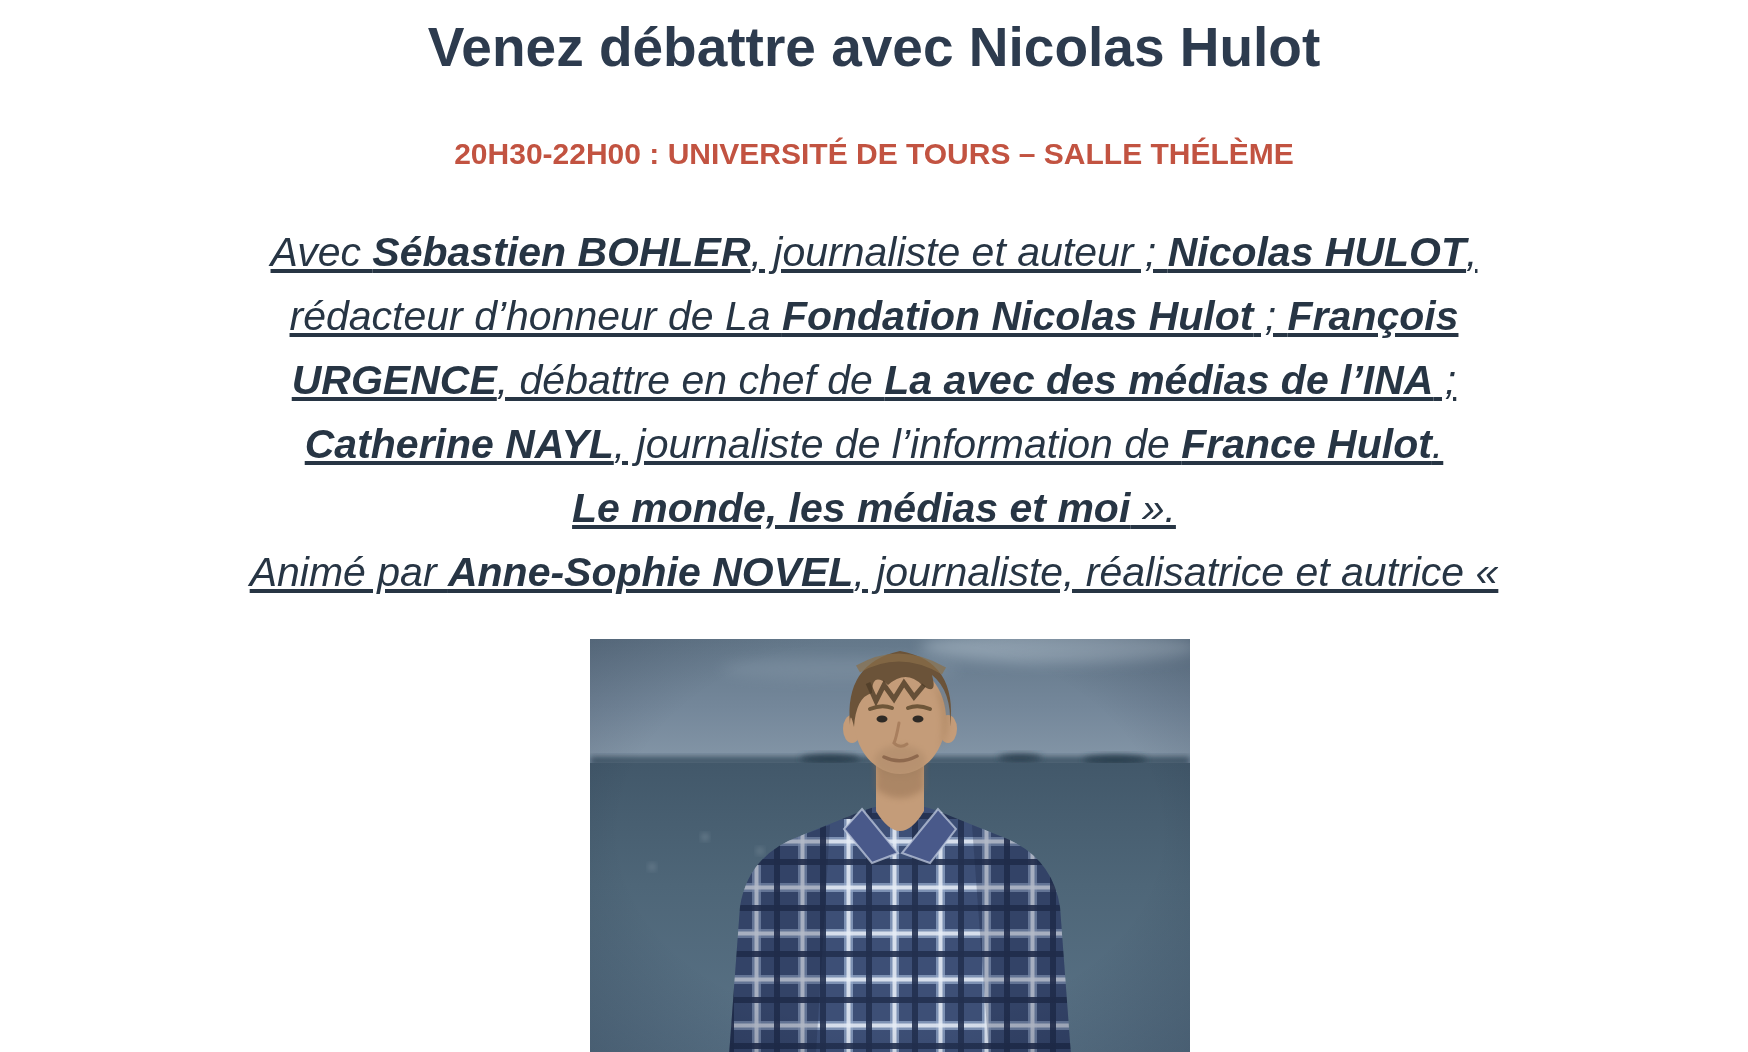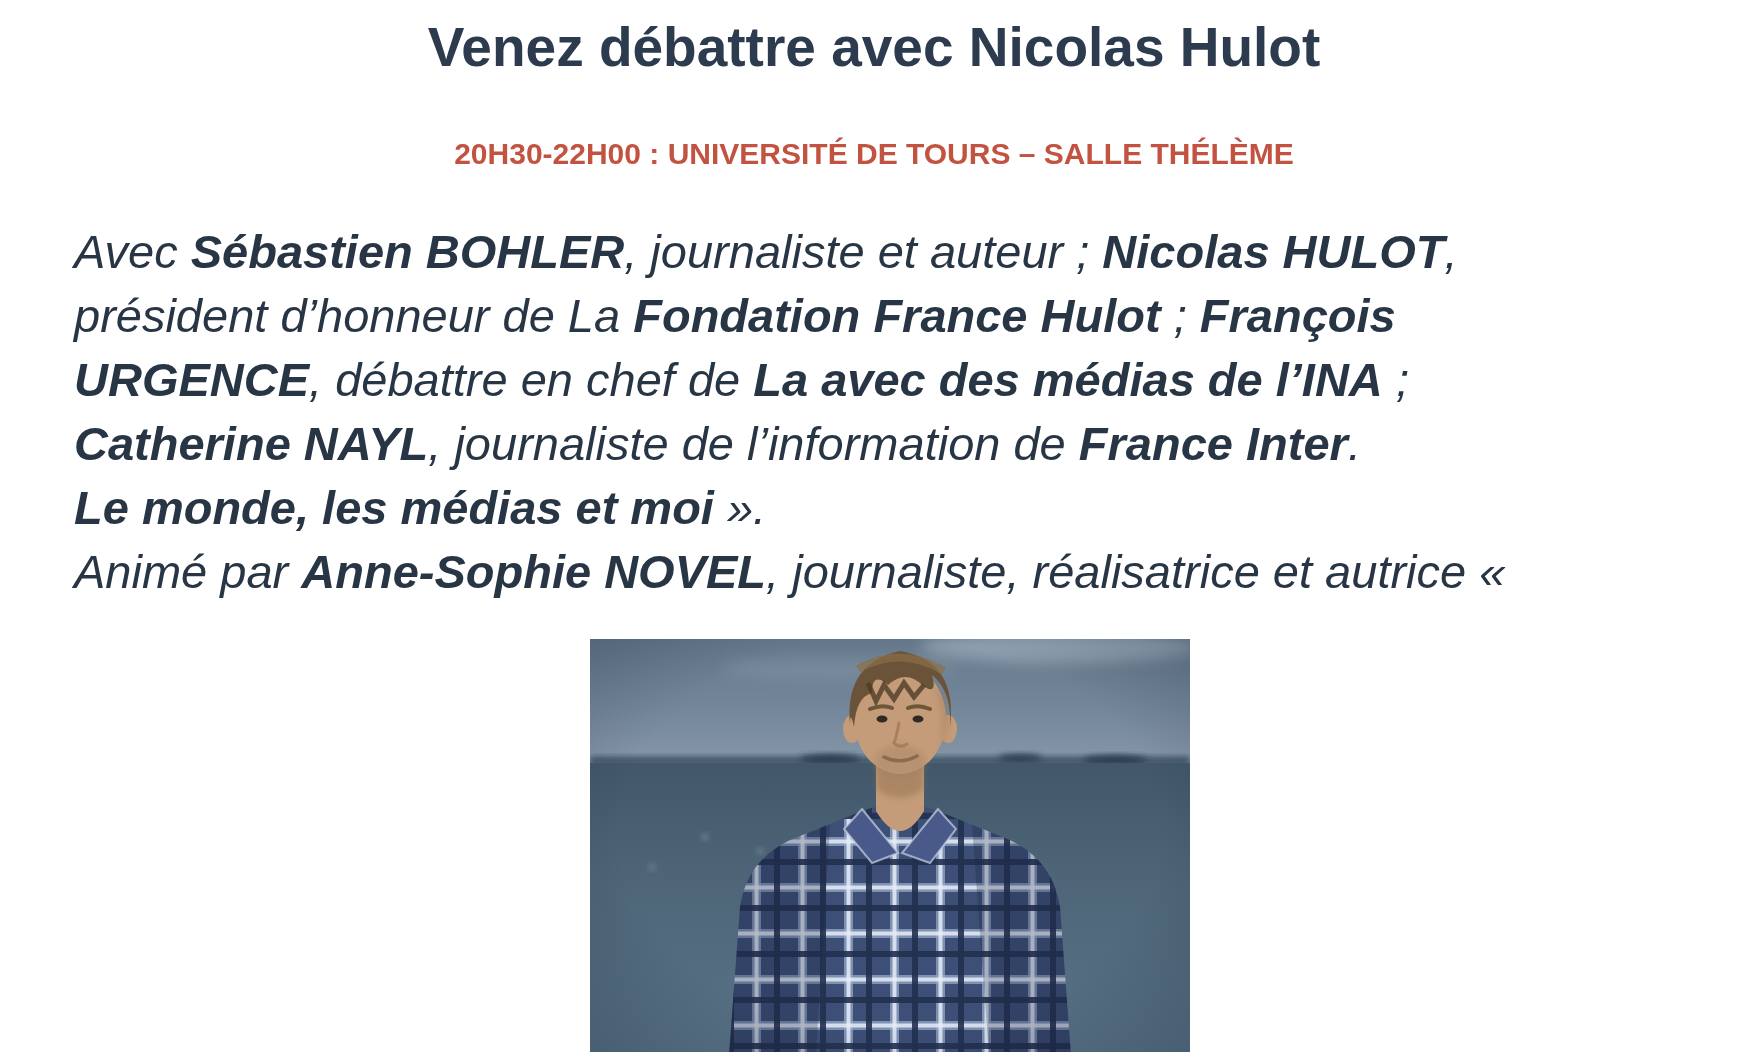"Avec Sébastien BOHLER, journaliste et" .body-par { font-size: 47px -> 41px; text-align: none -> center; text-decoration: none -> underline }
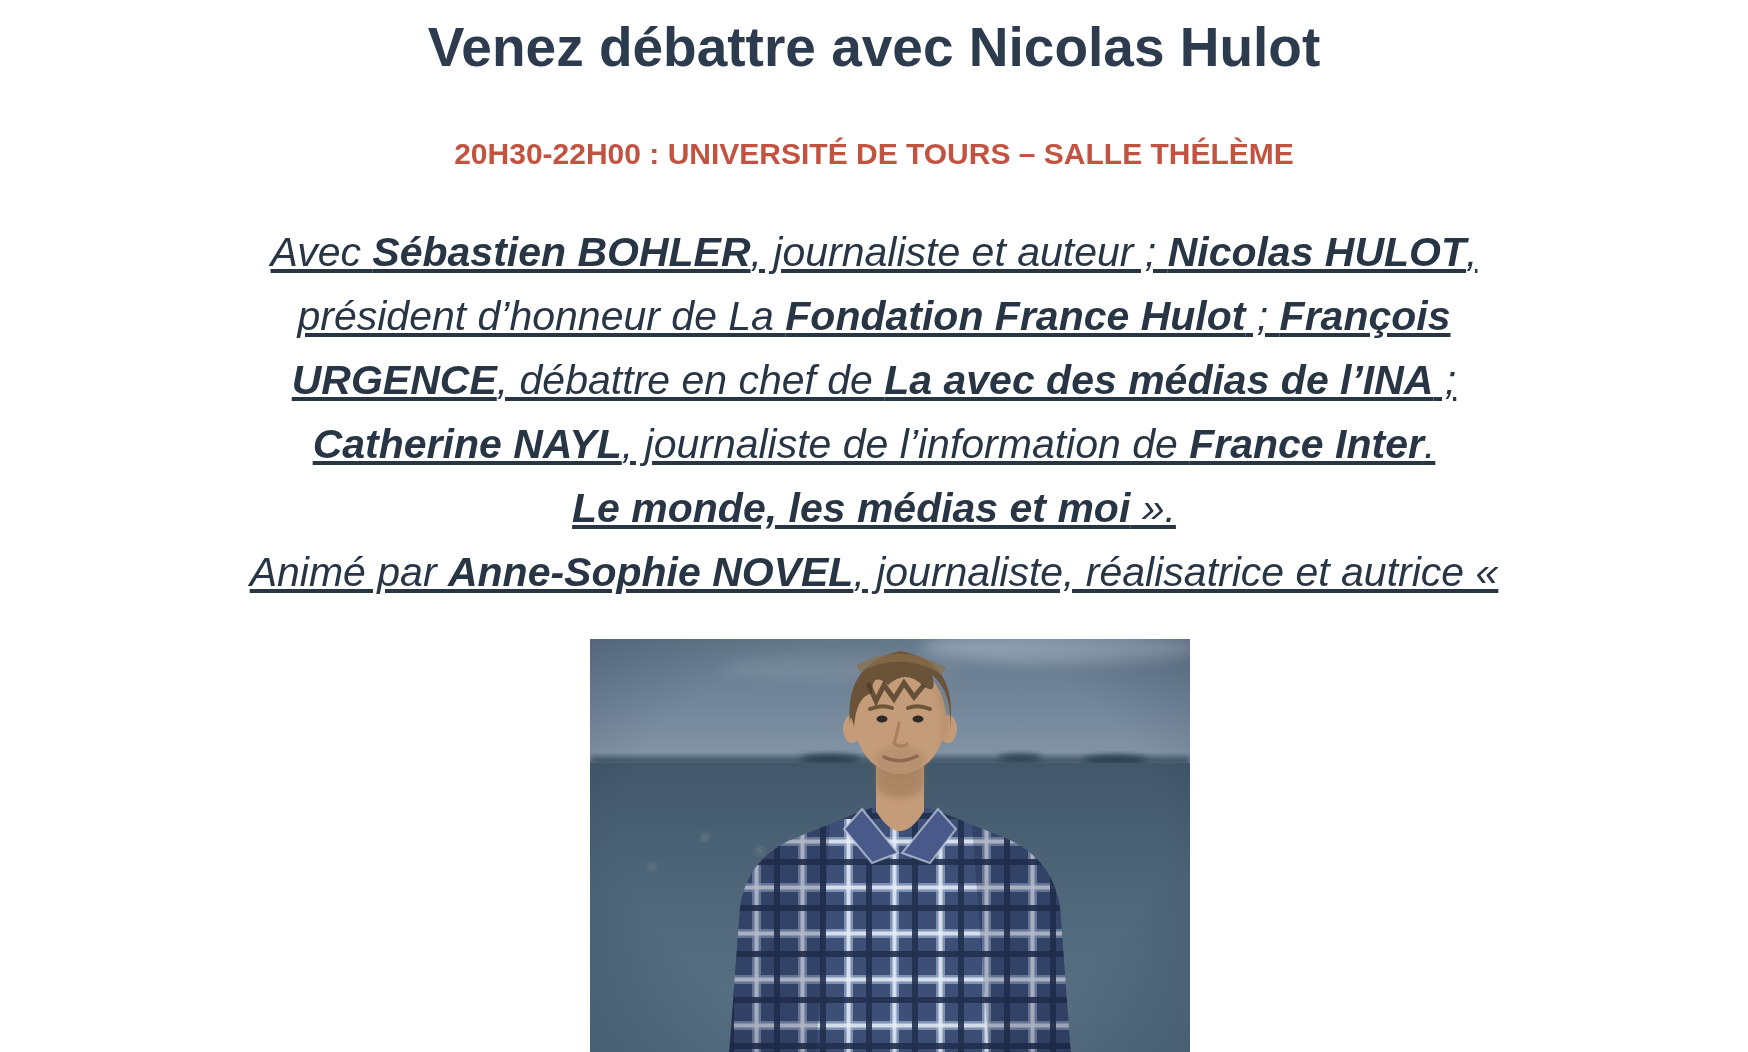"président d’honneur de La" span { text: président -> rédacteur }
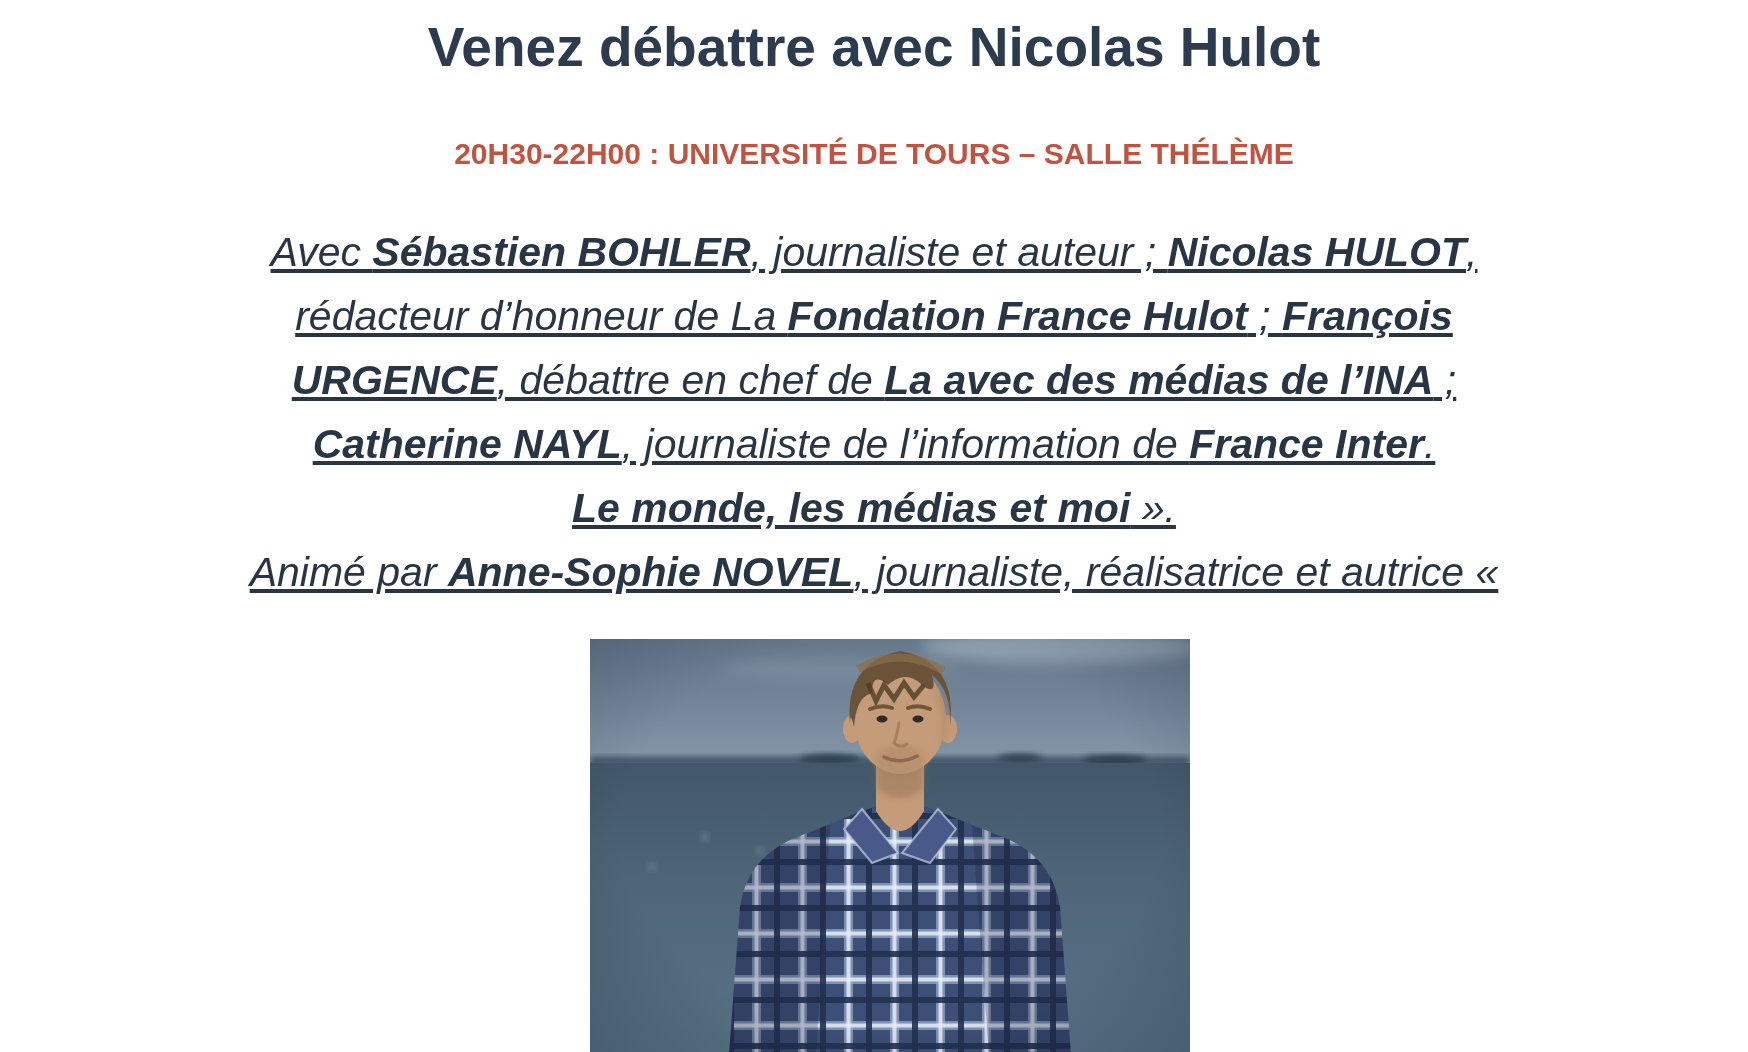"Fondation France Hulot" b { text: France -> Nicolas }
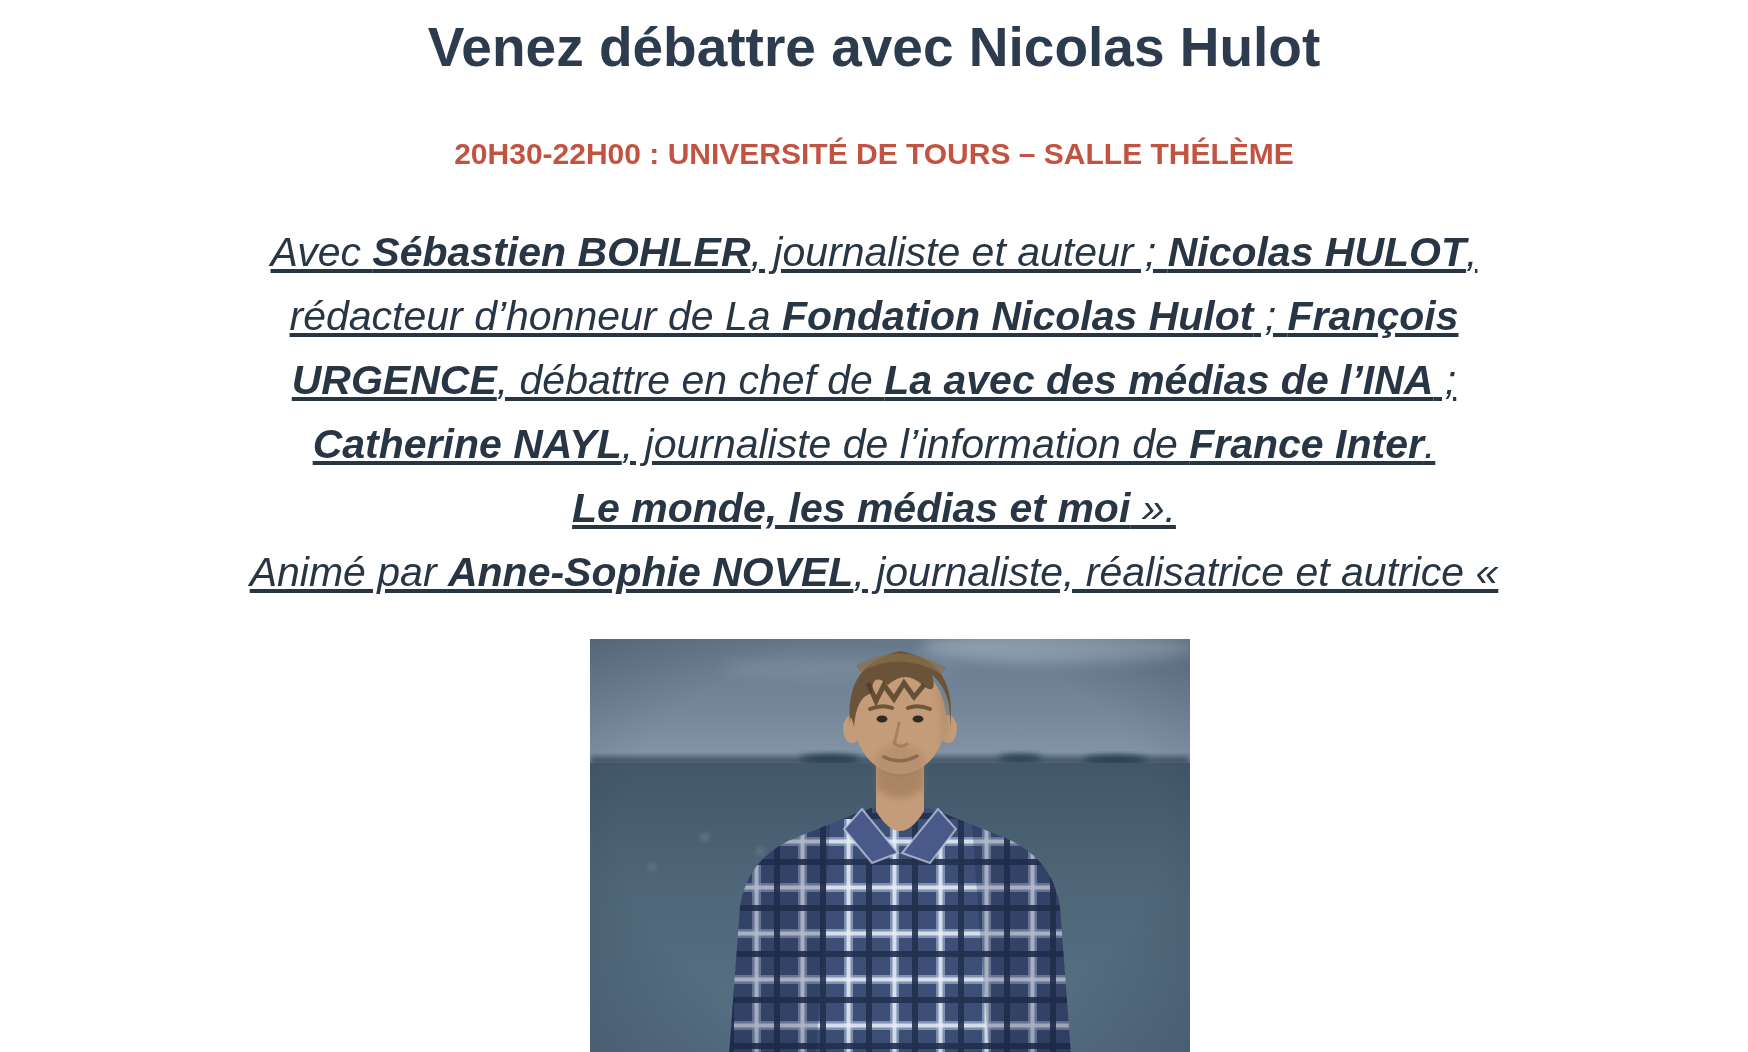"France Inter" b { text: Inter -> Hulot }
